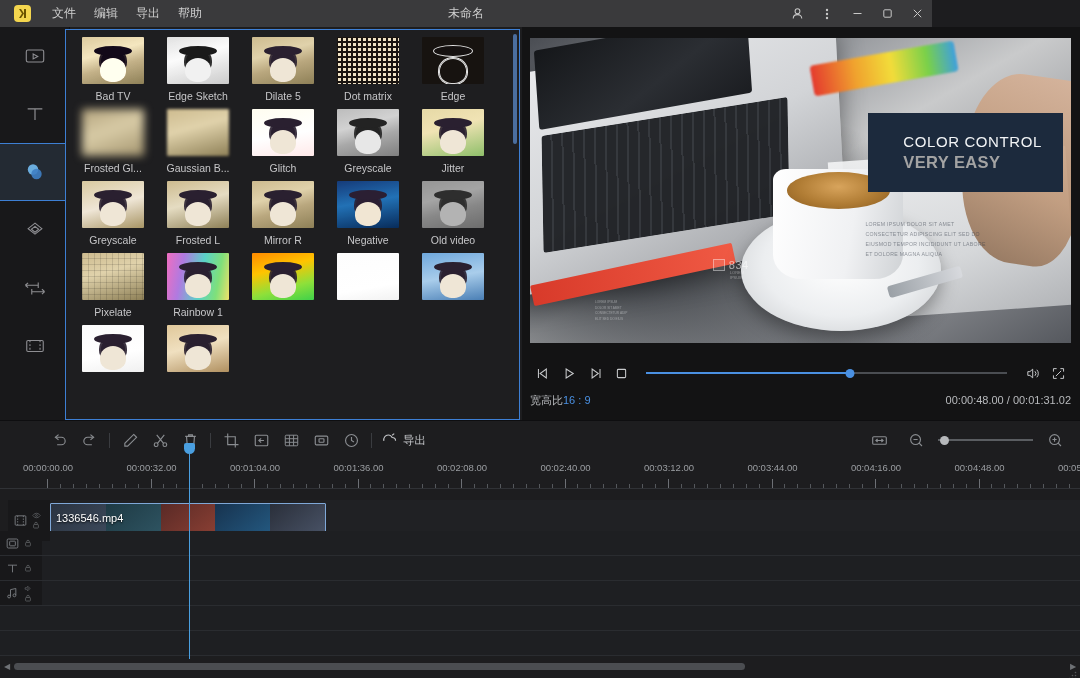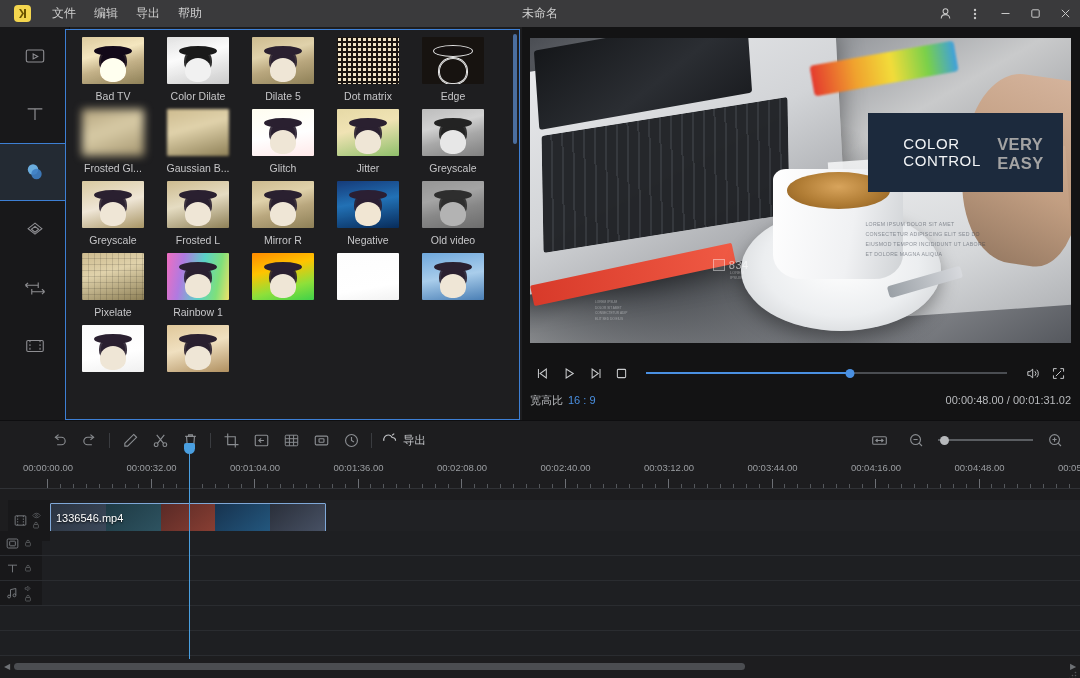"文件" .titlebar { width: 1080px -> 932px }
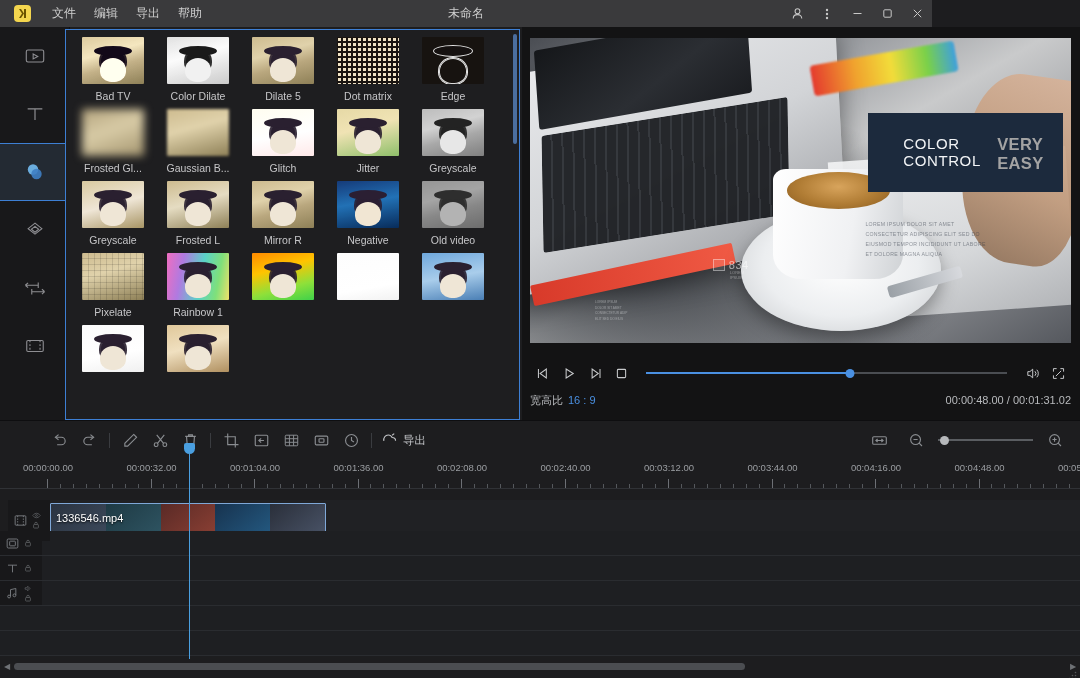"Color Dilate" div.flabel { text: Color Dilate -> Edge Sketch }
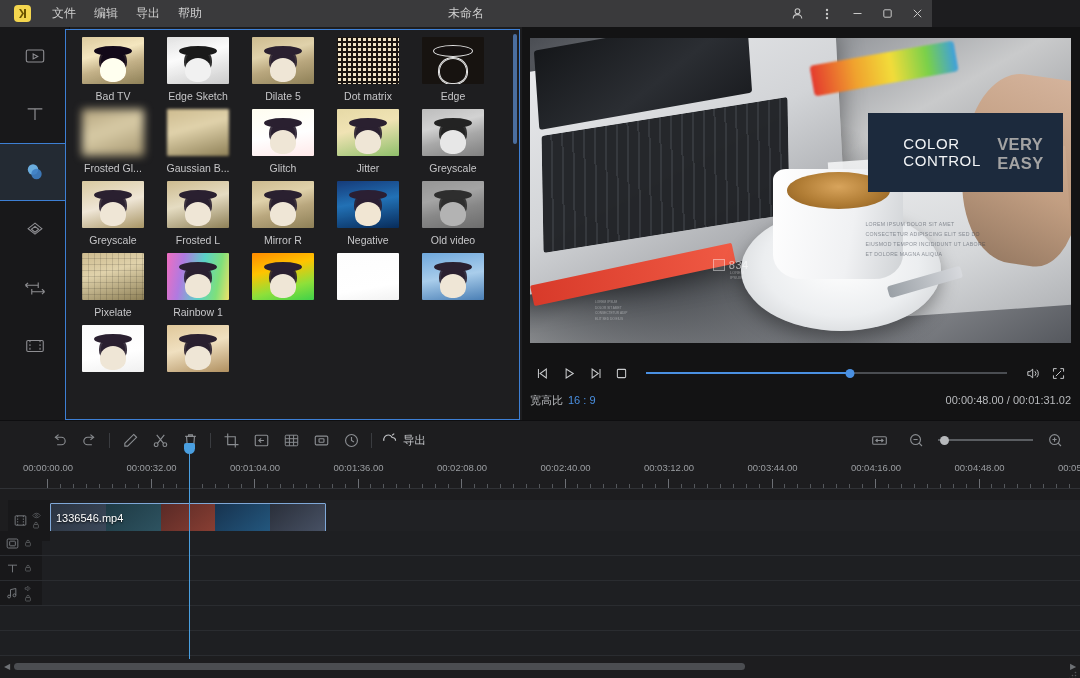"COLOR CONTROL" .ov-box { align-items: center -> none; flex-direction: row -> column }
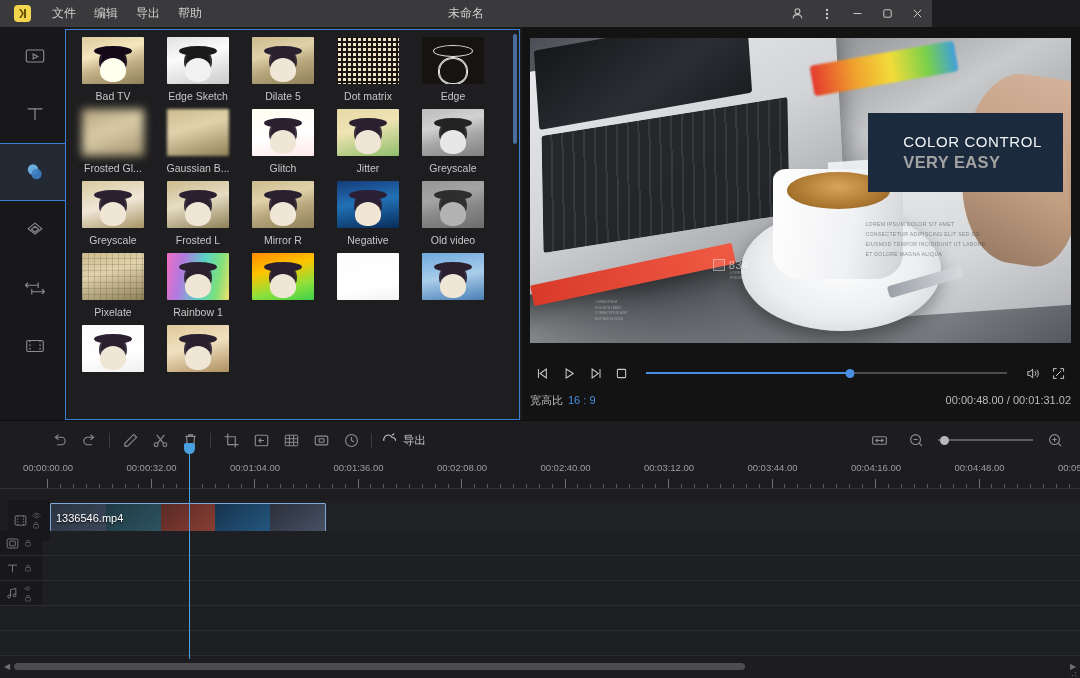"Jitter" div.fcell { order: before "Greyscale" -> after "Greyscale" }
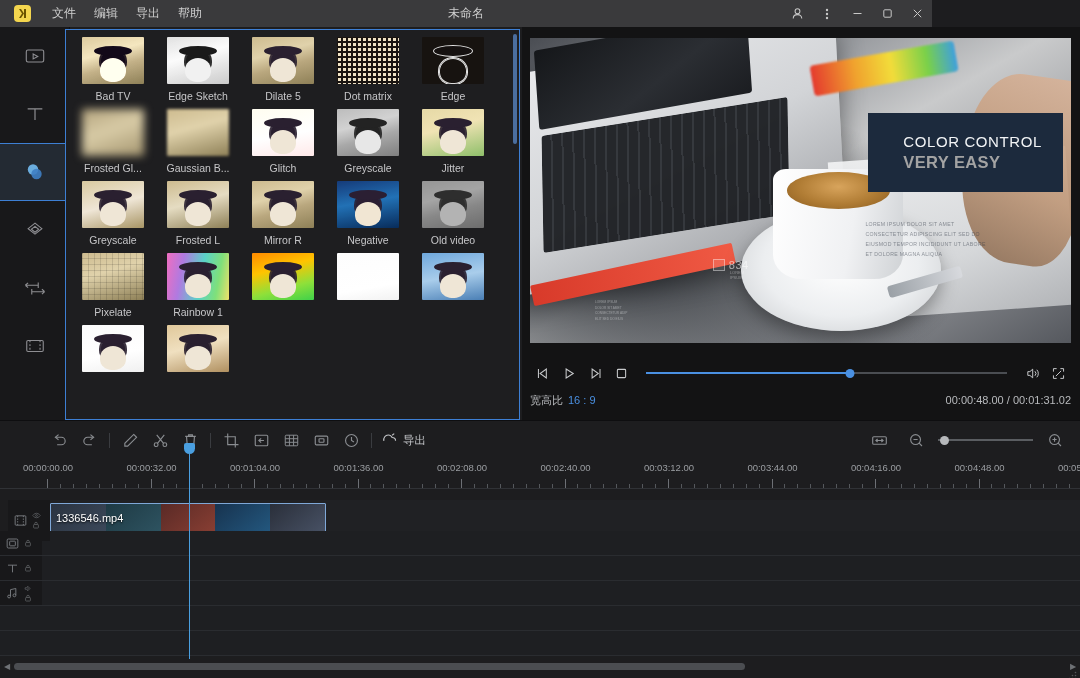"16 : 9" .ratio b { margin-left: 5px -> none }
